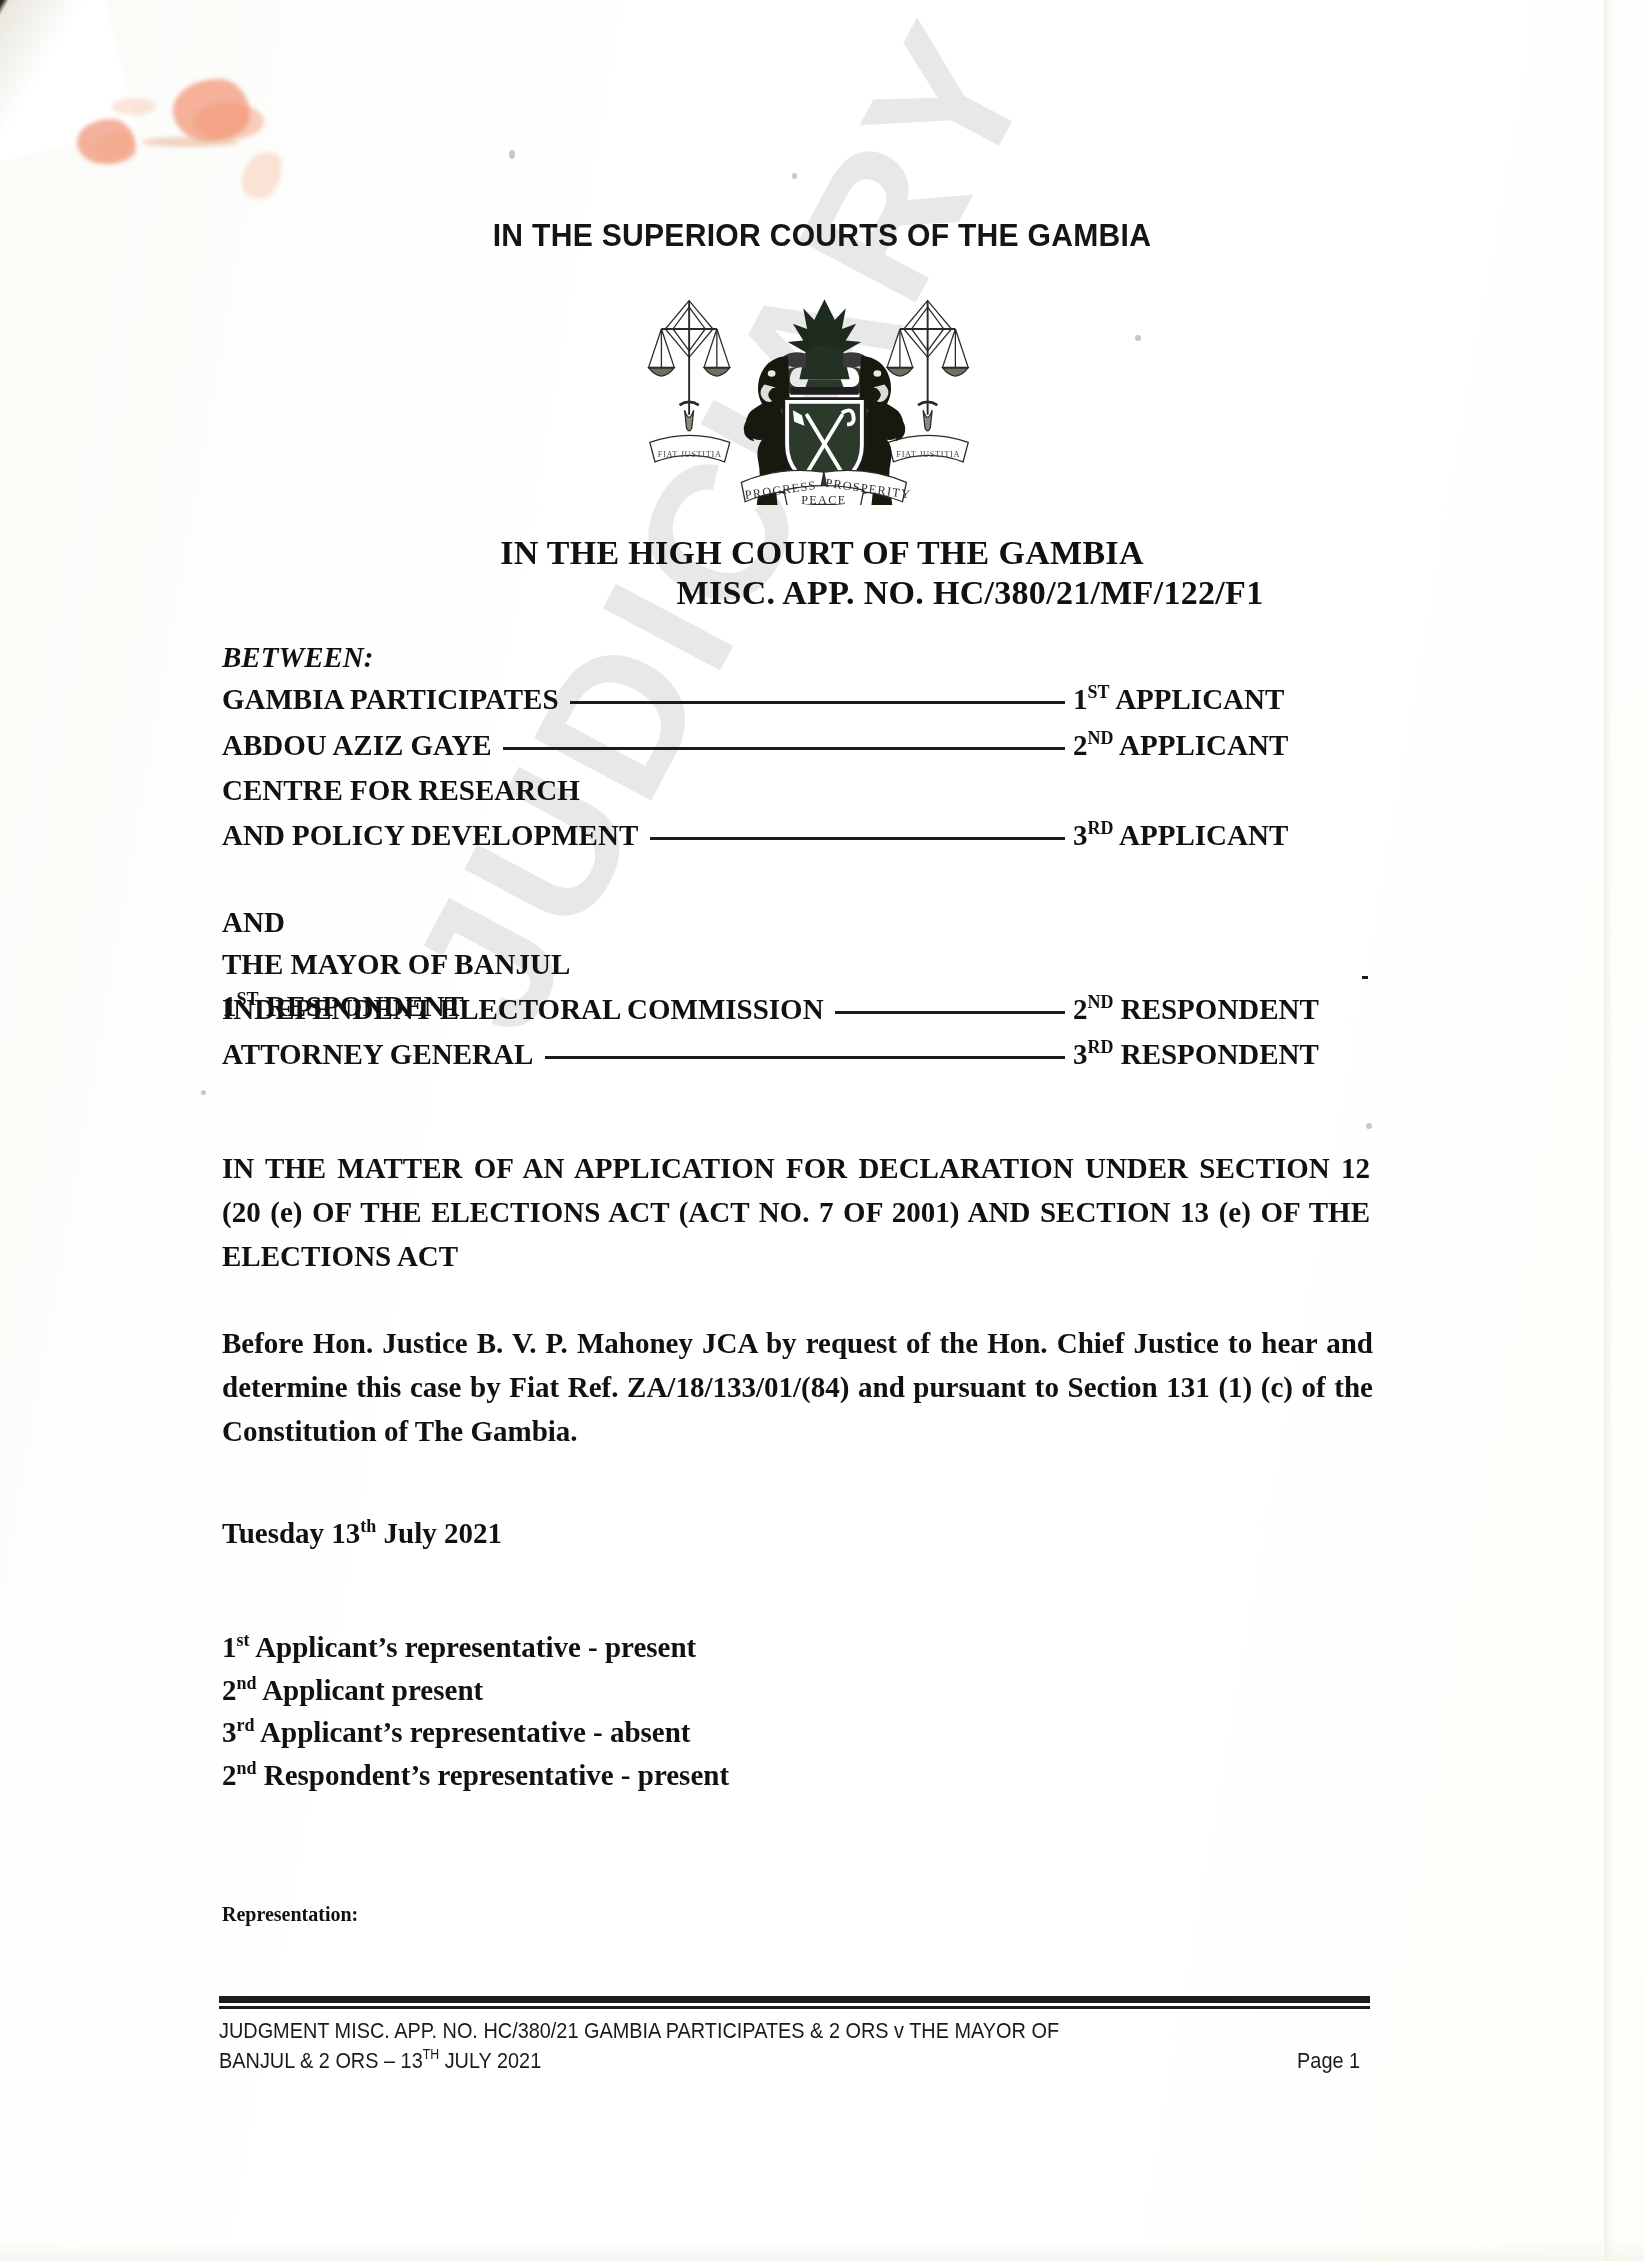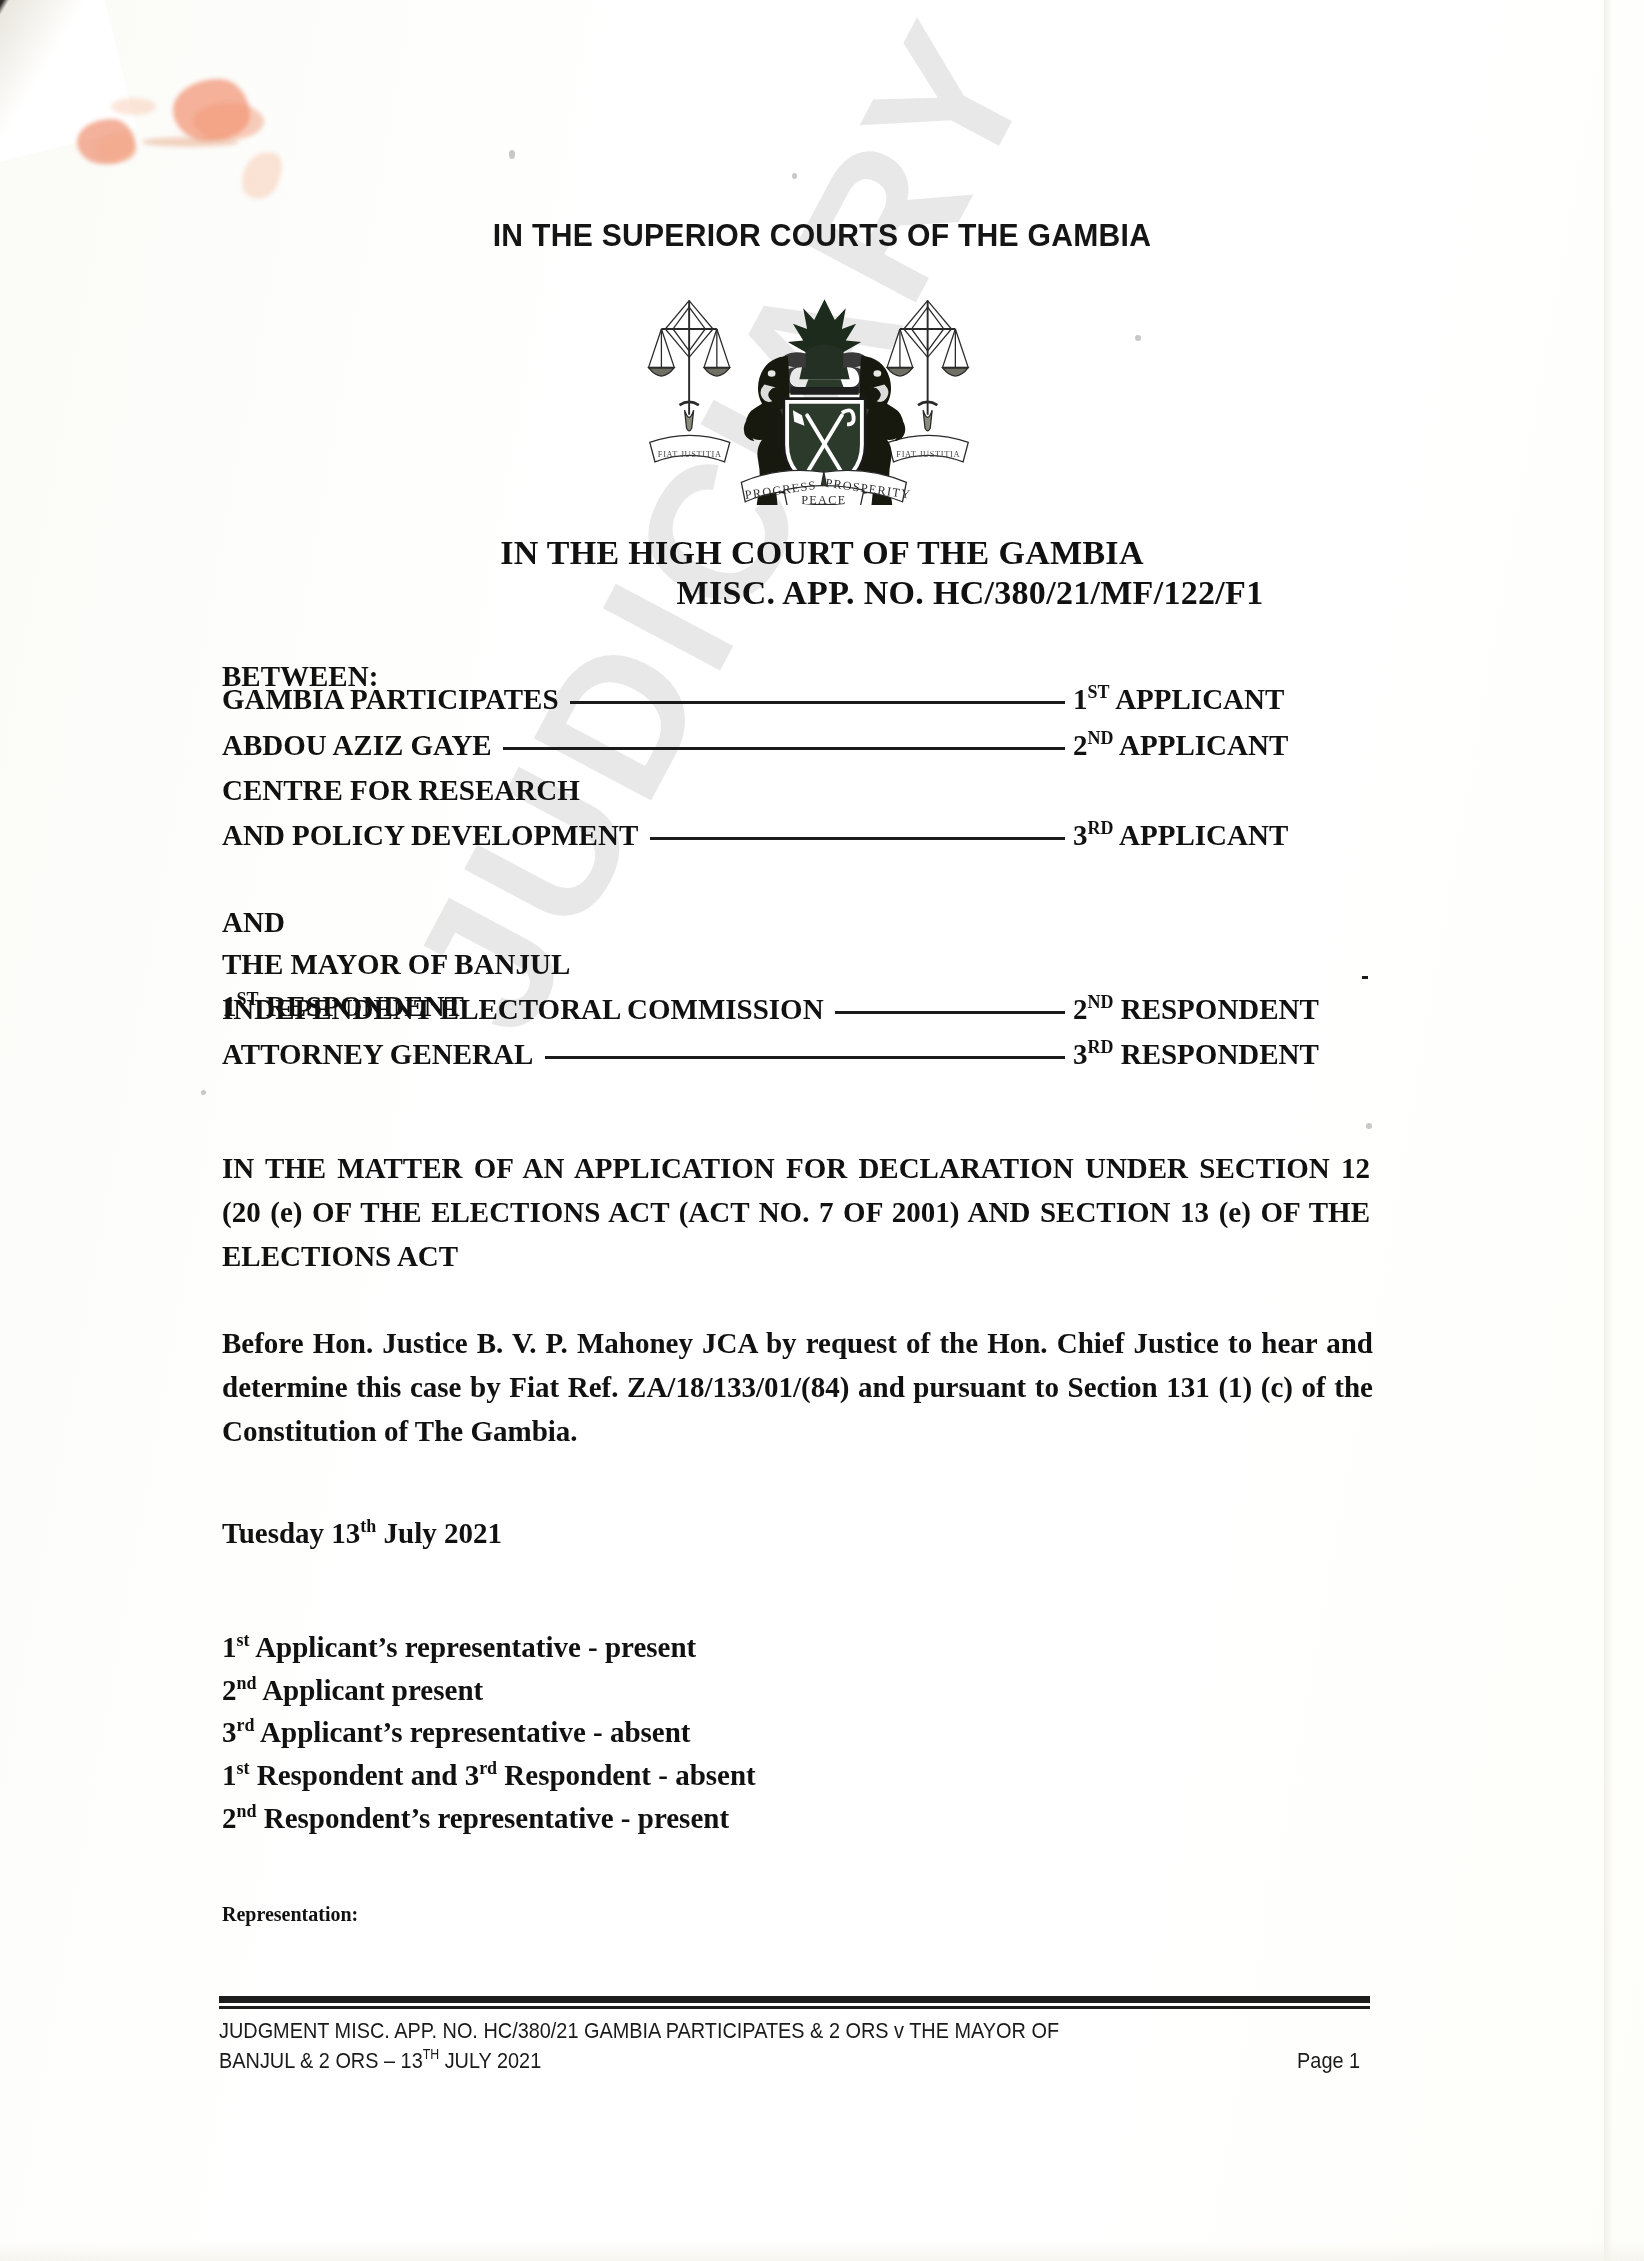"BETWEEN:" .lbl-between { font-style: none -> italic; top: 662px -> 643px }
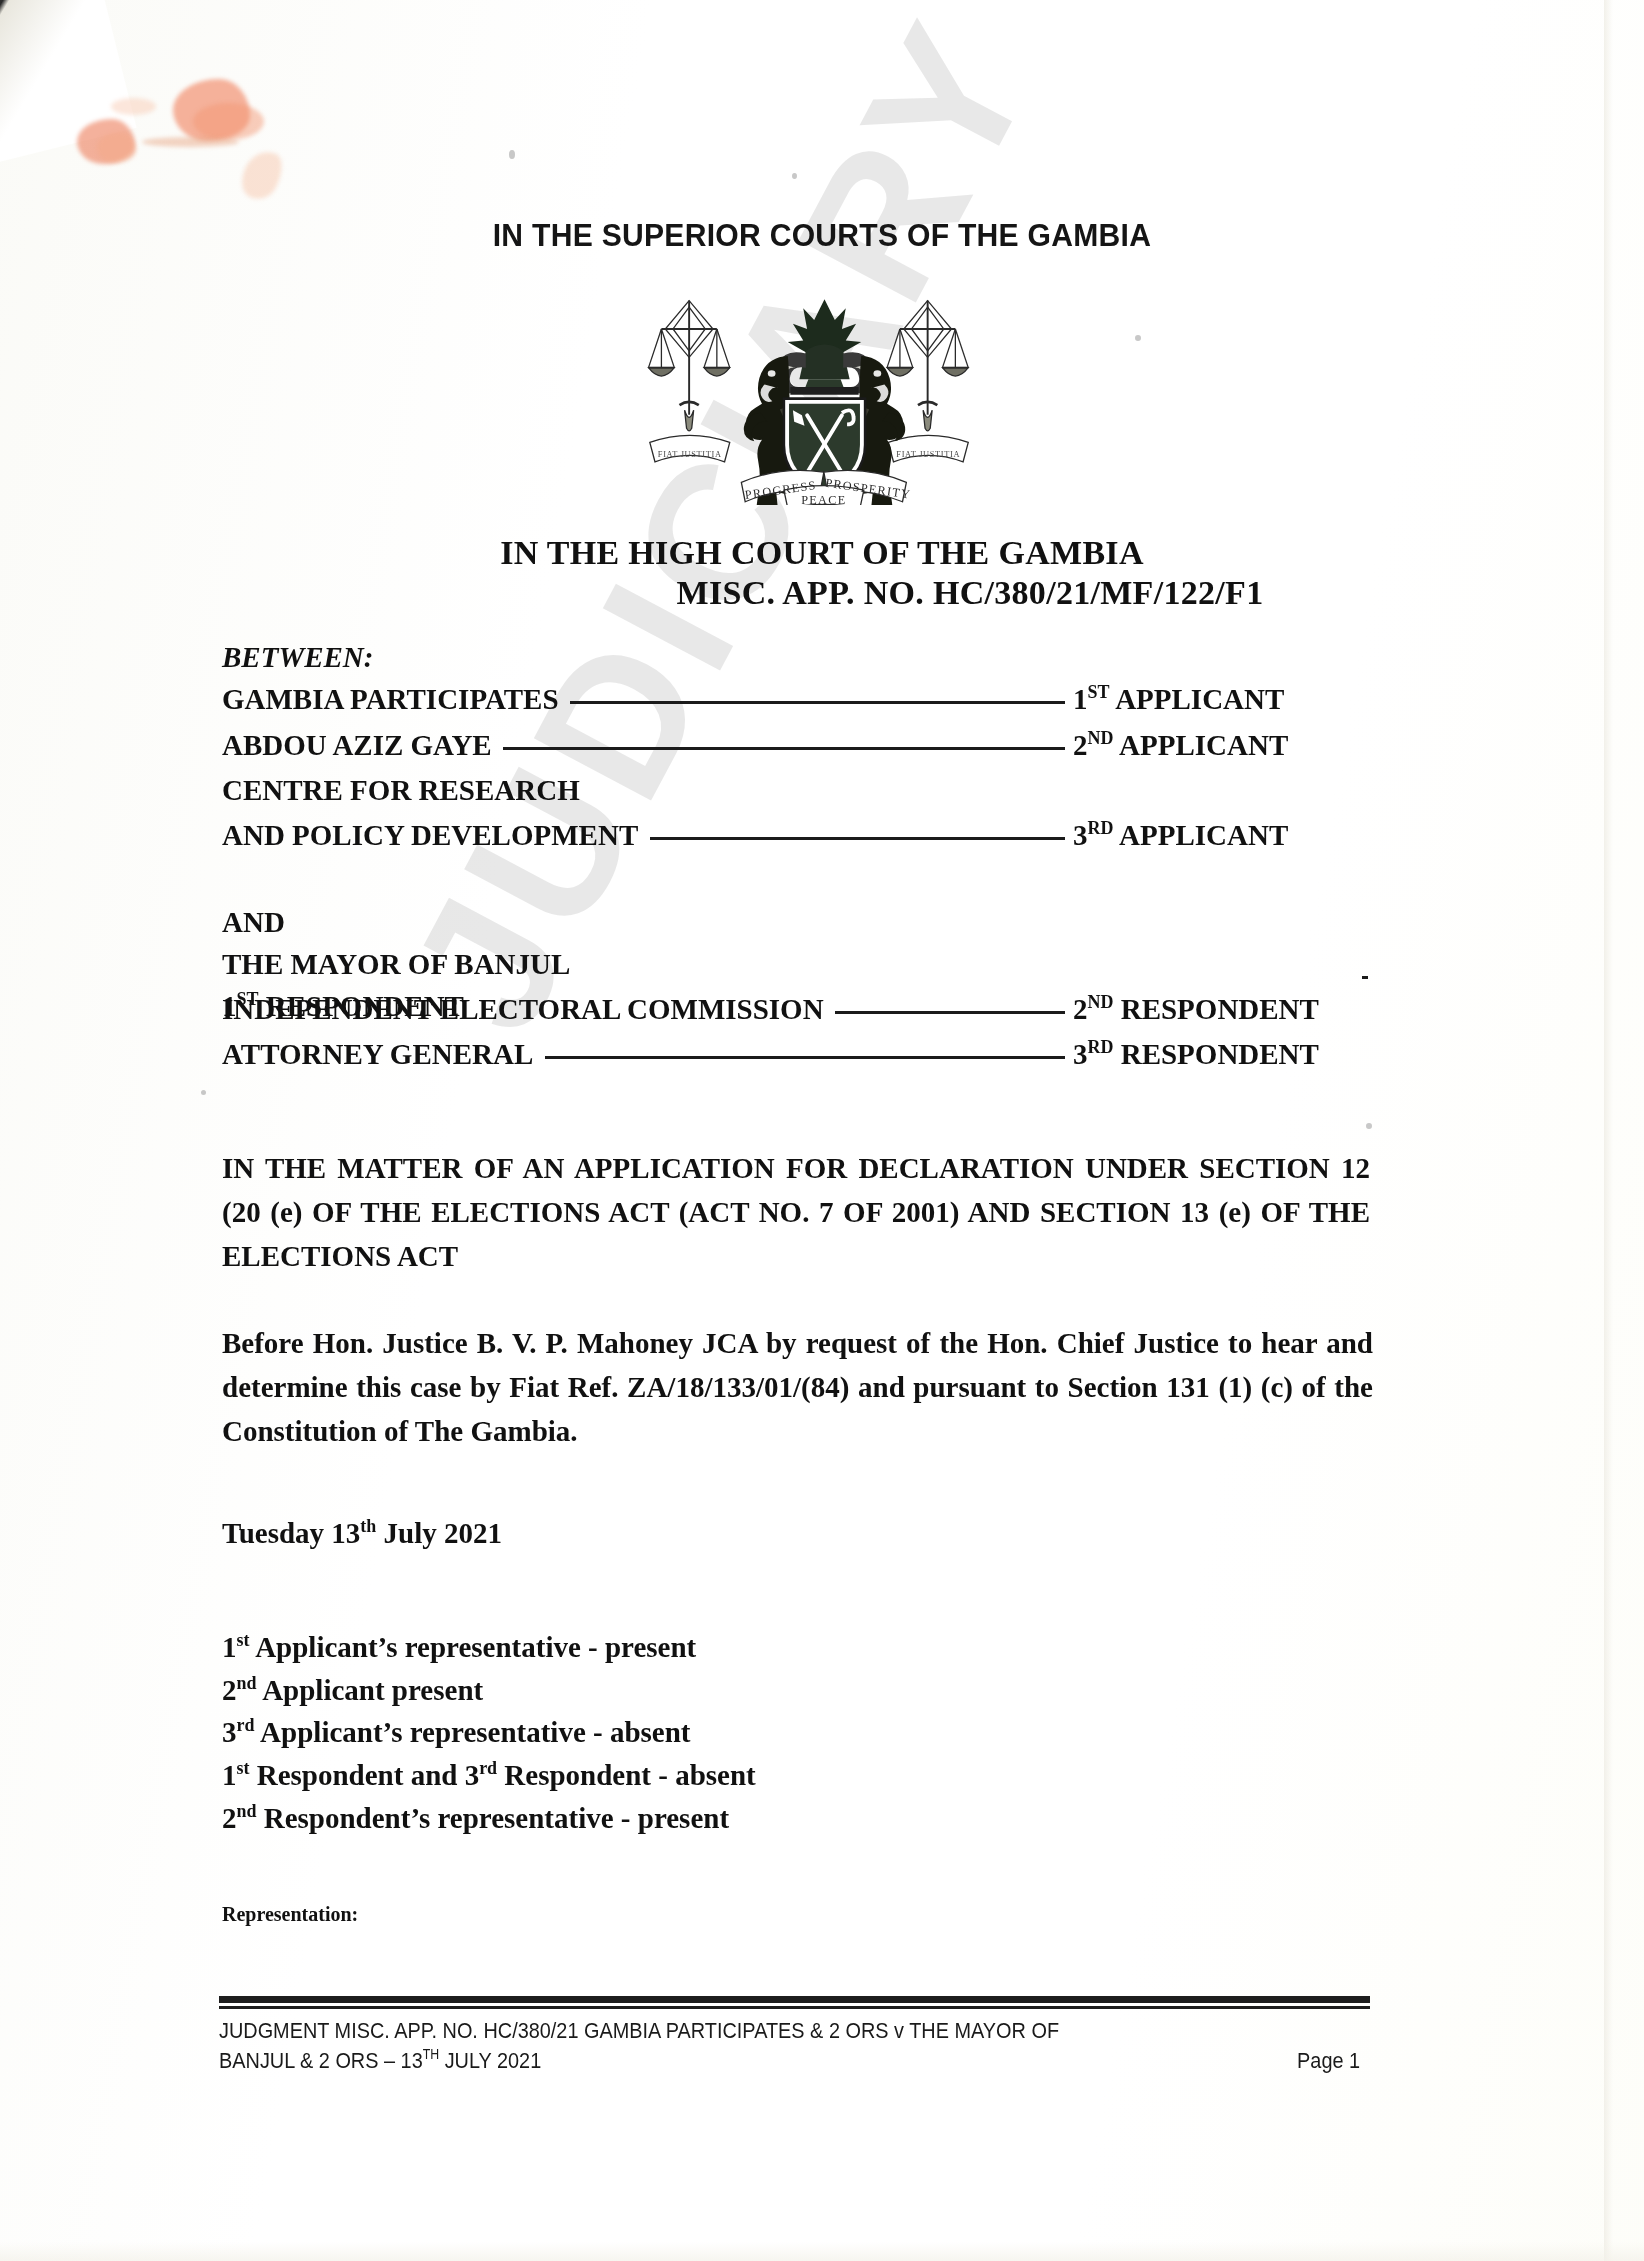"1st Respondent and 3rd Respondent" div.att-line { html: <div><span>1</span><sup>st</sup><span> Respondent and 3<sup>rd</sup> Respondent - absent</span></div> -> none }
